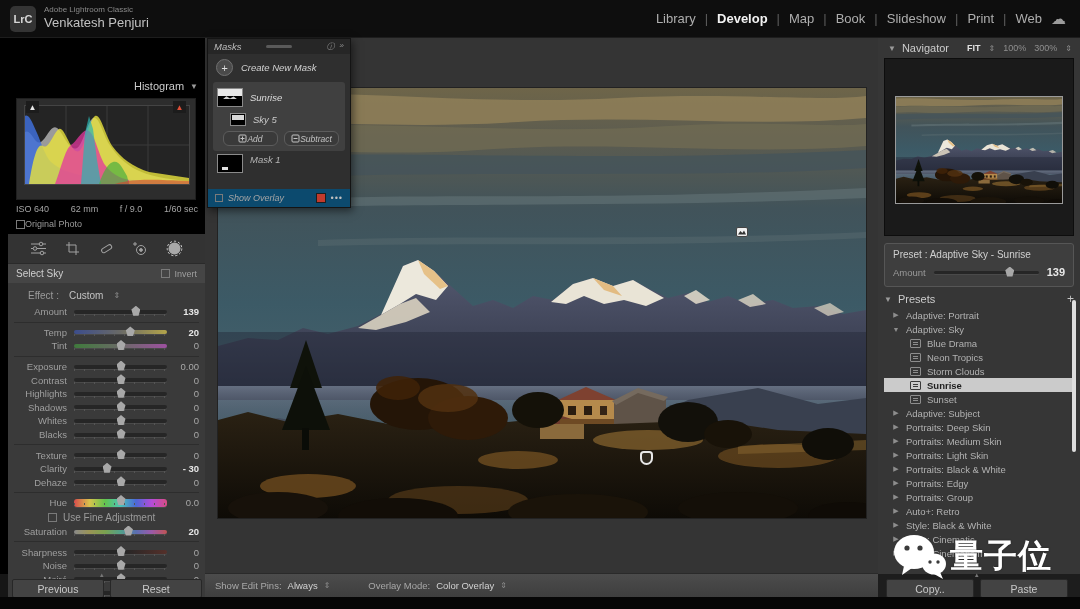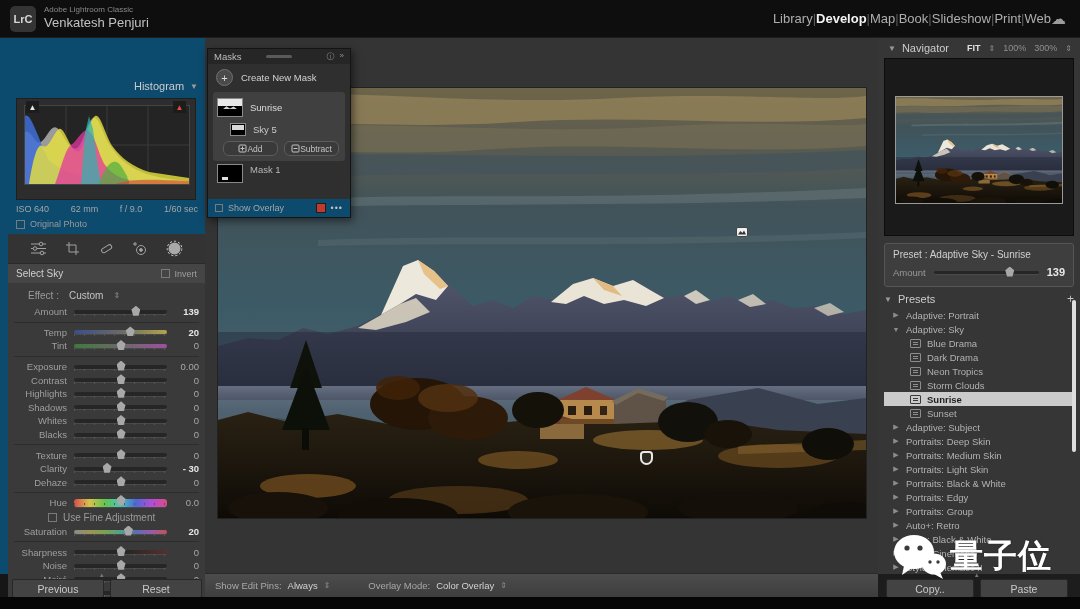"Library" .module-menu { gap: none -> 9px }
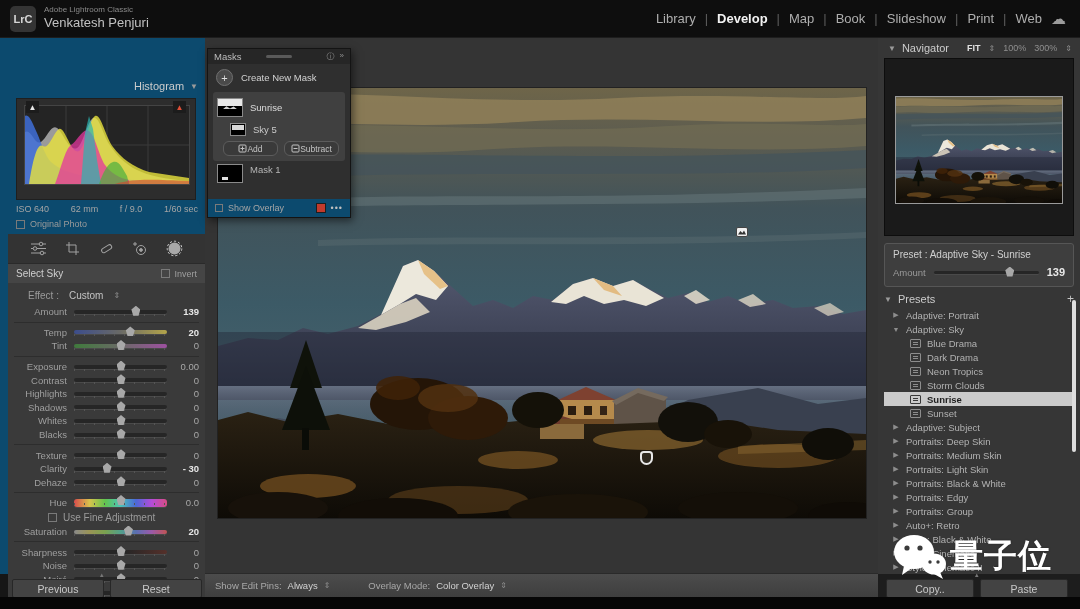"Masks" .masks { font-style: none -> italic; top: 48px -> 38px }
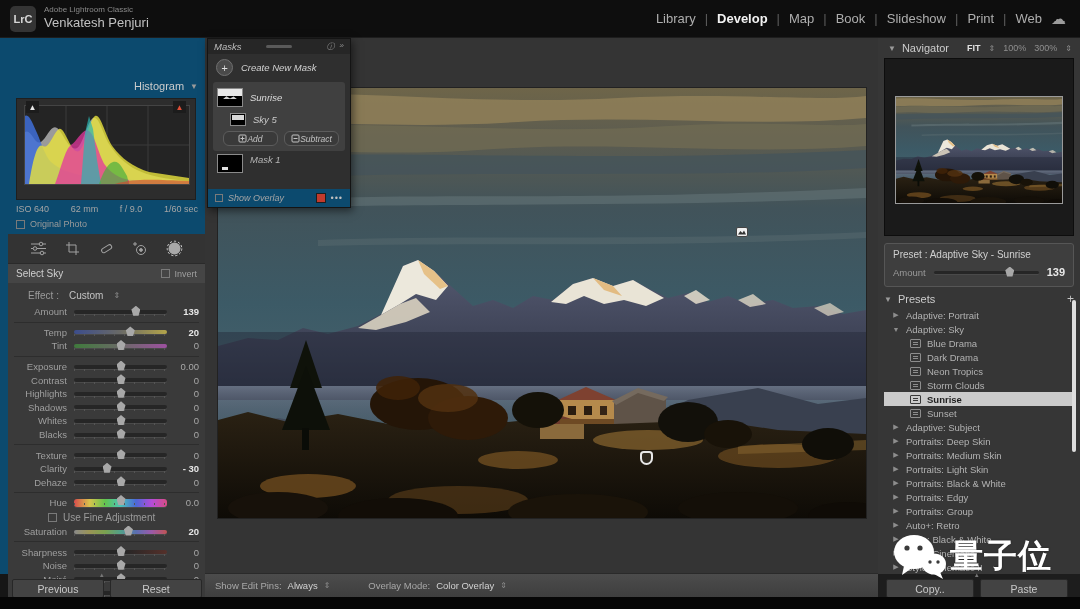"Histogram" .lpanel { background: #0c4a6e -> #000000 }
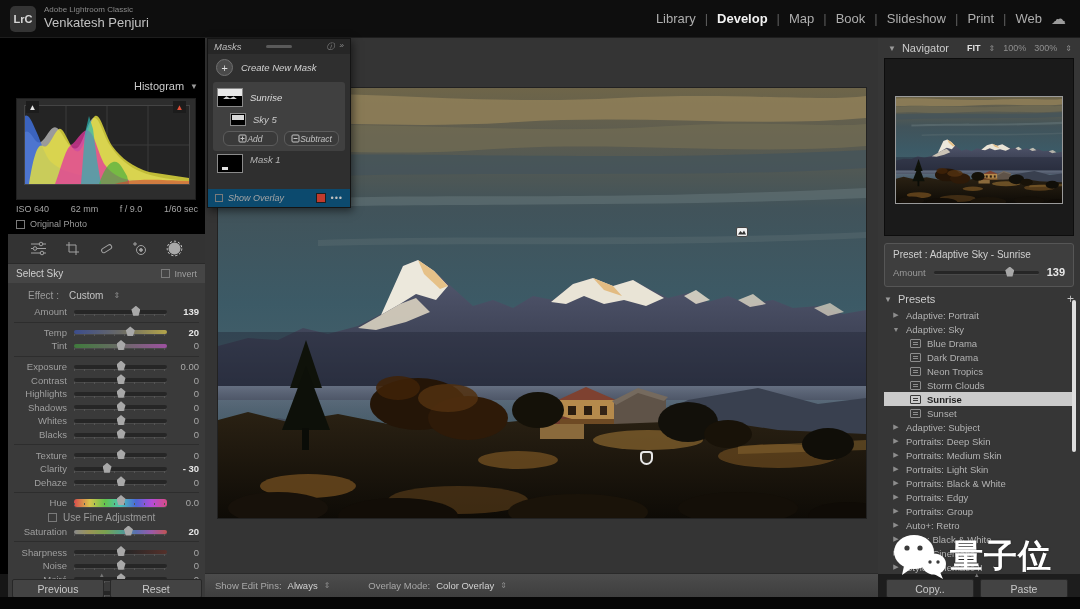"Original Photo" .orig-row { gap: 5px -> none }
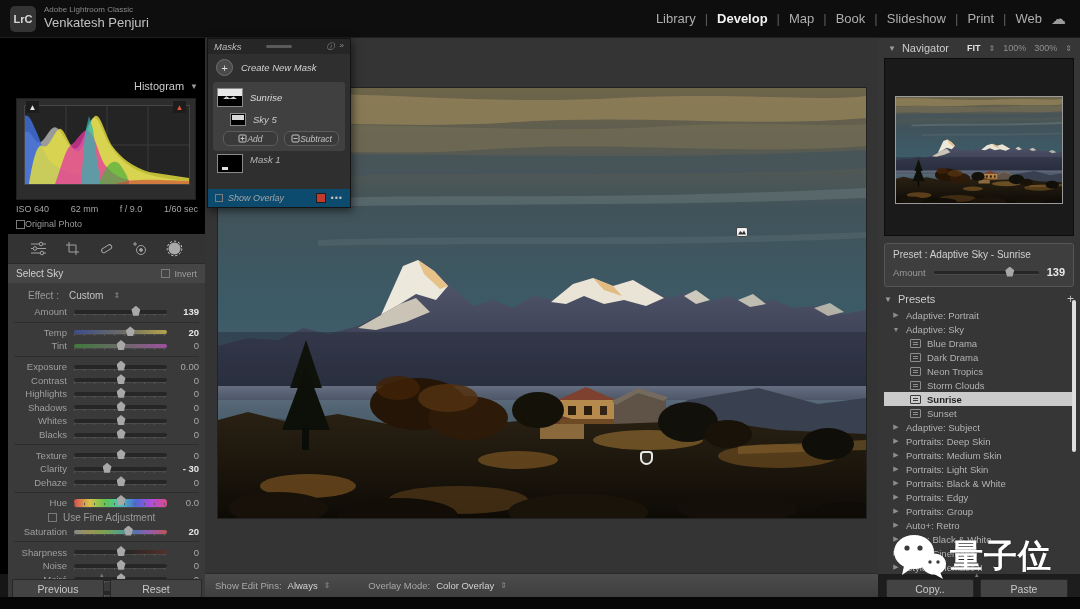"Dark Drama" div.prow { html: <div> <span></span> <span>Dark Drama</span> </div> -> none }
